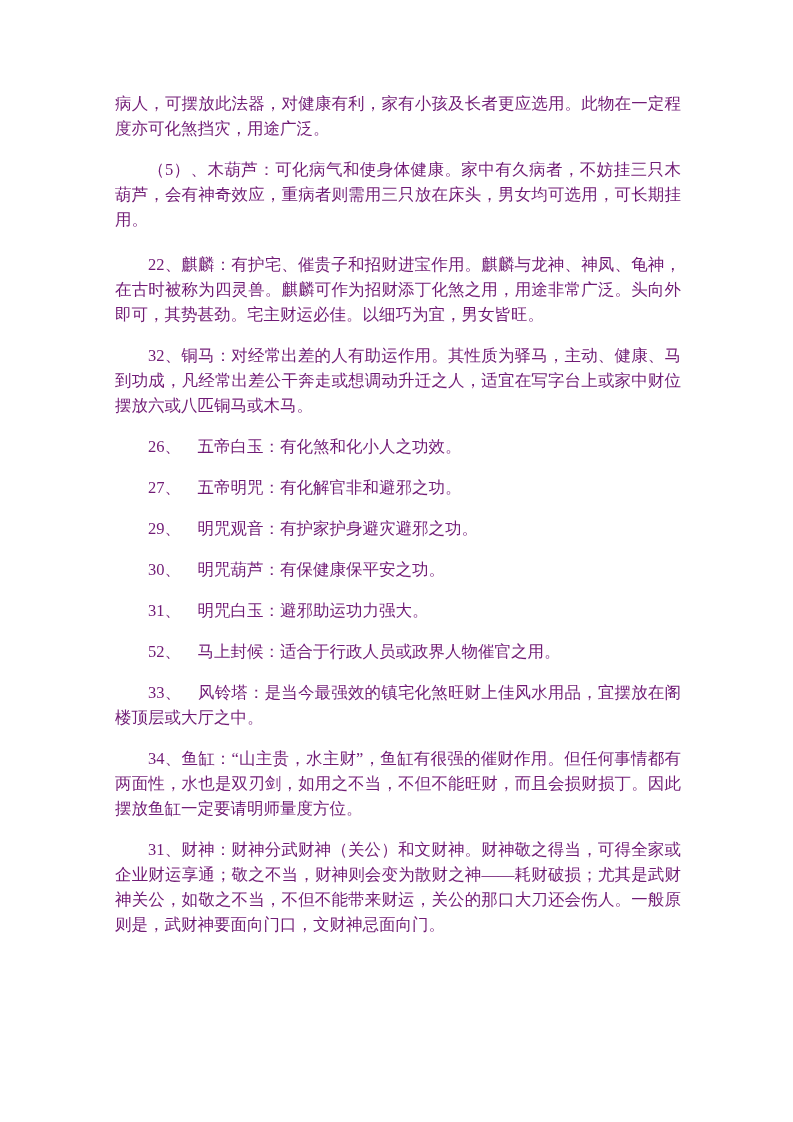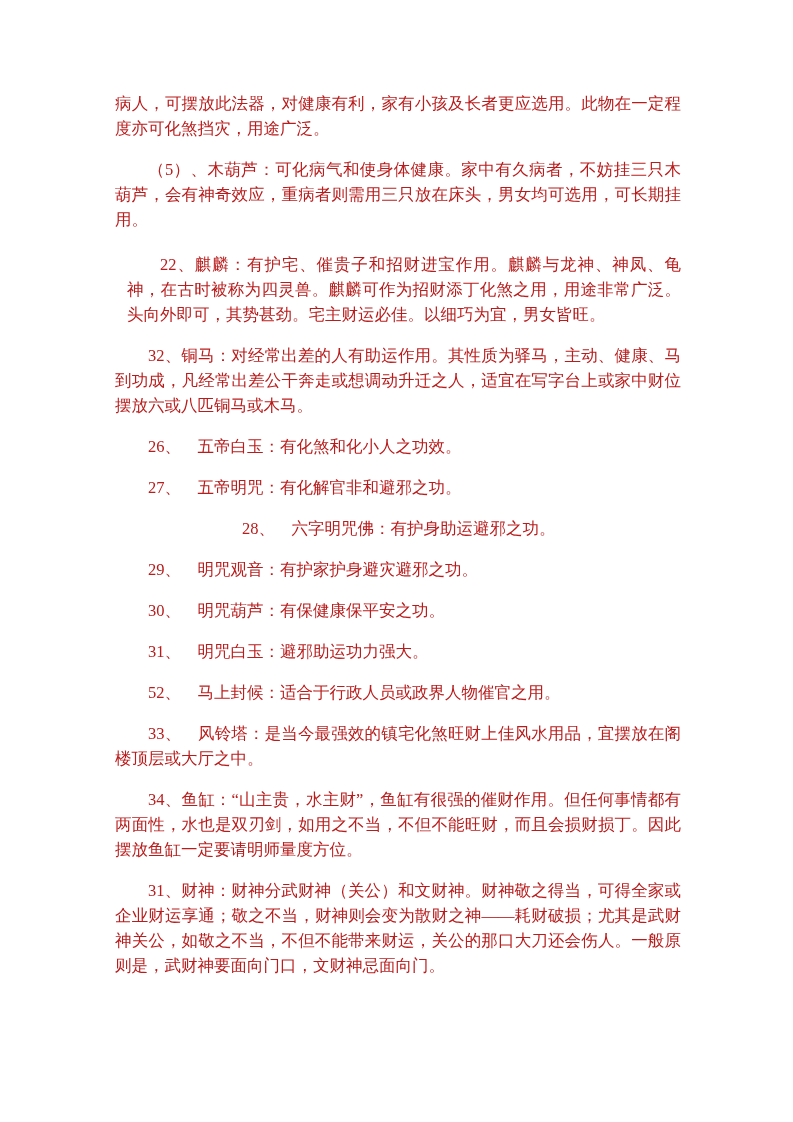"病人，可摆放此法器，对健康有利，家有小孩及长者更应选用。此物在一定程度亦可化煞挡" .page { color: #b91c1c -> #701a75 }
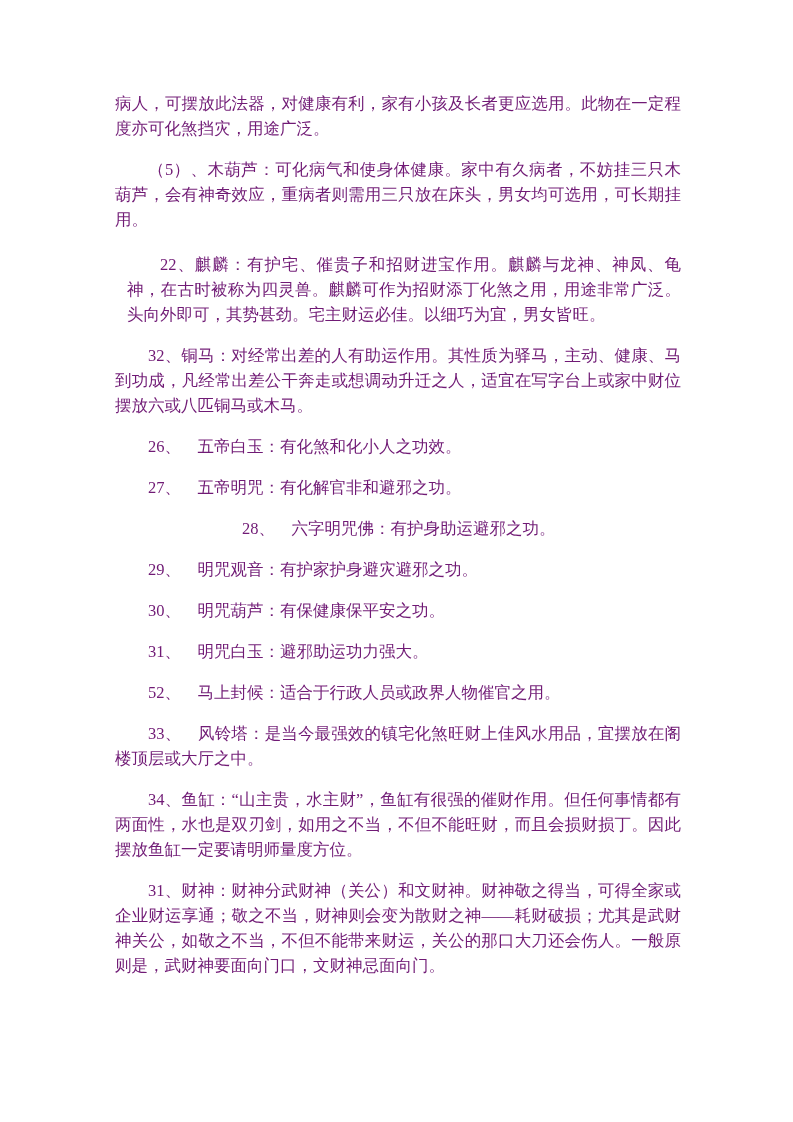"22、麒麟：有护宅、催贵子和招财进宝作用。麒麟与龙神、神凤、龟神，在古时被称为四" .gap-before { margin-left: 12px -> none }
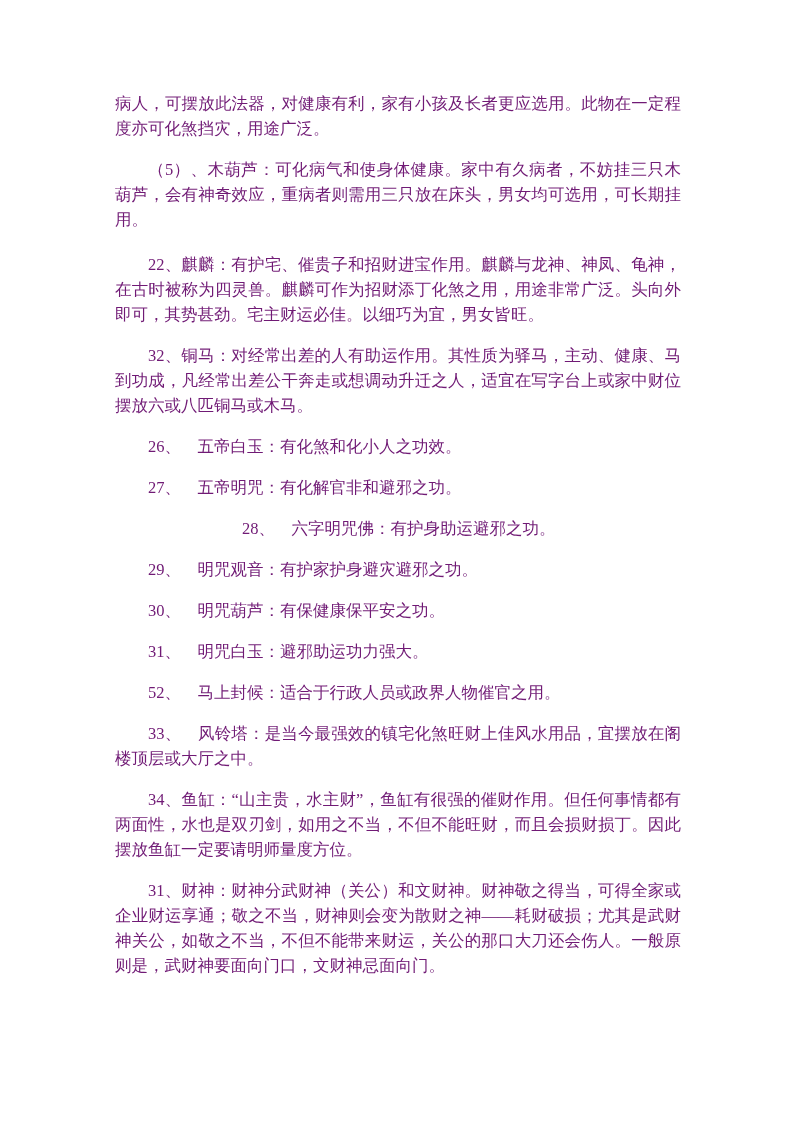"28、 六字明咒佛：有护身助运避邪之功。" p.para { html: <p>28、 六字明咒佛：有护身助运避邪之功。</p> -> none }
